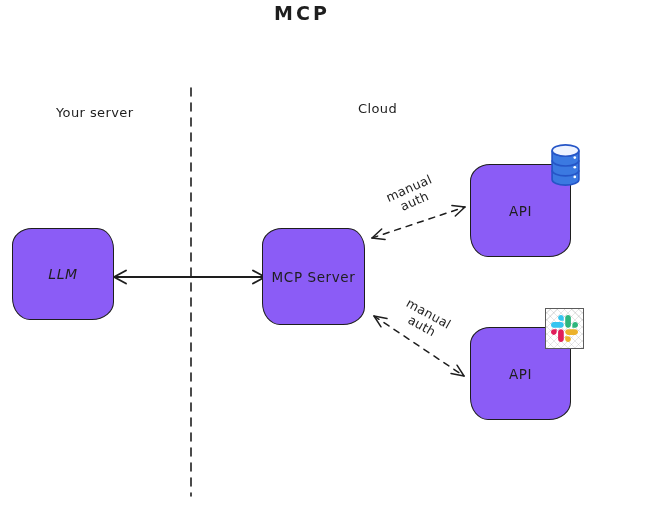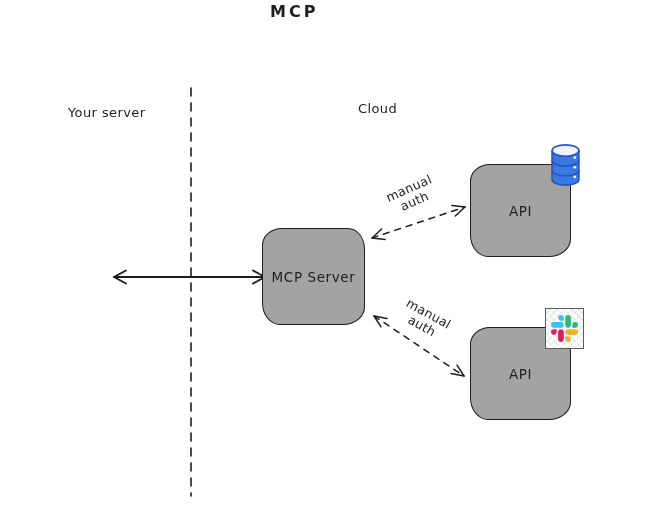"MCP" .title { font-size: 16px -> 19px; text-align: none -> center }
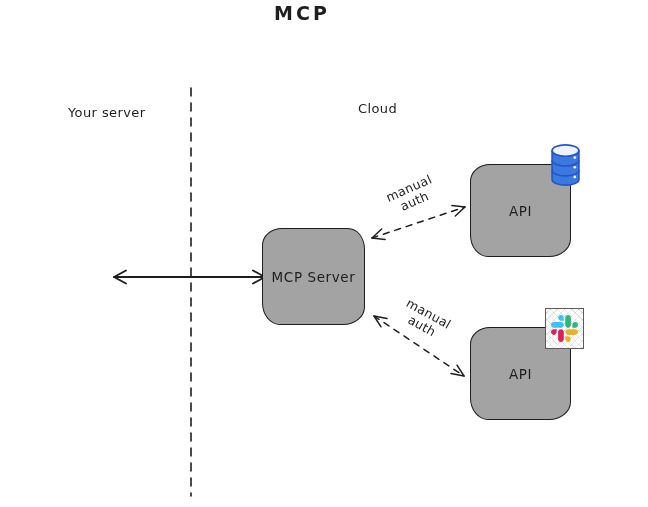"Your server" .your-server { left: 68px -> 56px }
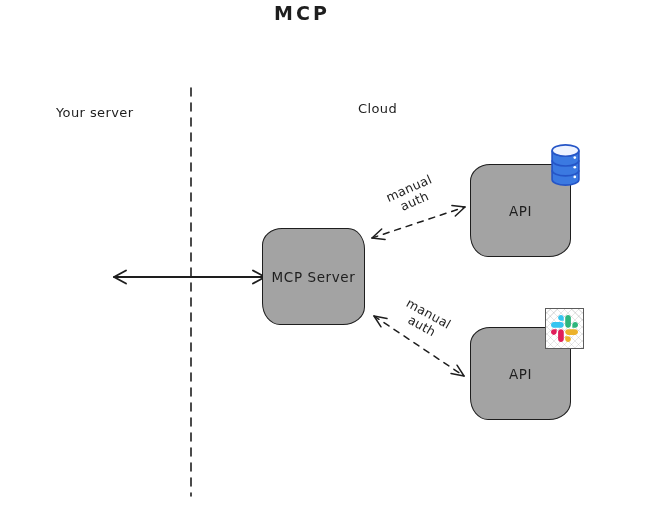"API" .node { background: #a3a3a3 -> #8b5cf6 }
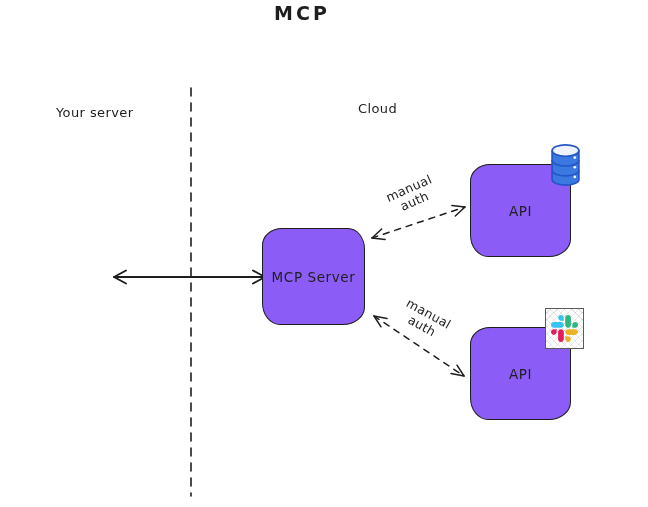"LLM" div.node { html: none -> <div> <span>LLM</span> </div> }
